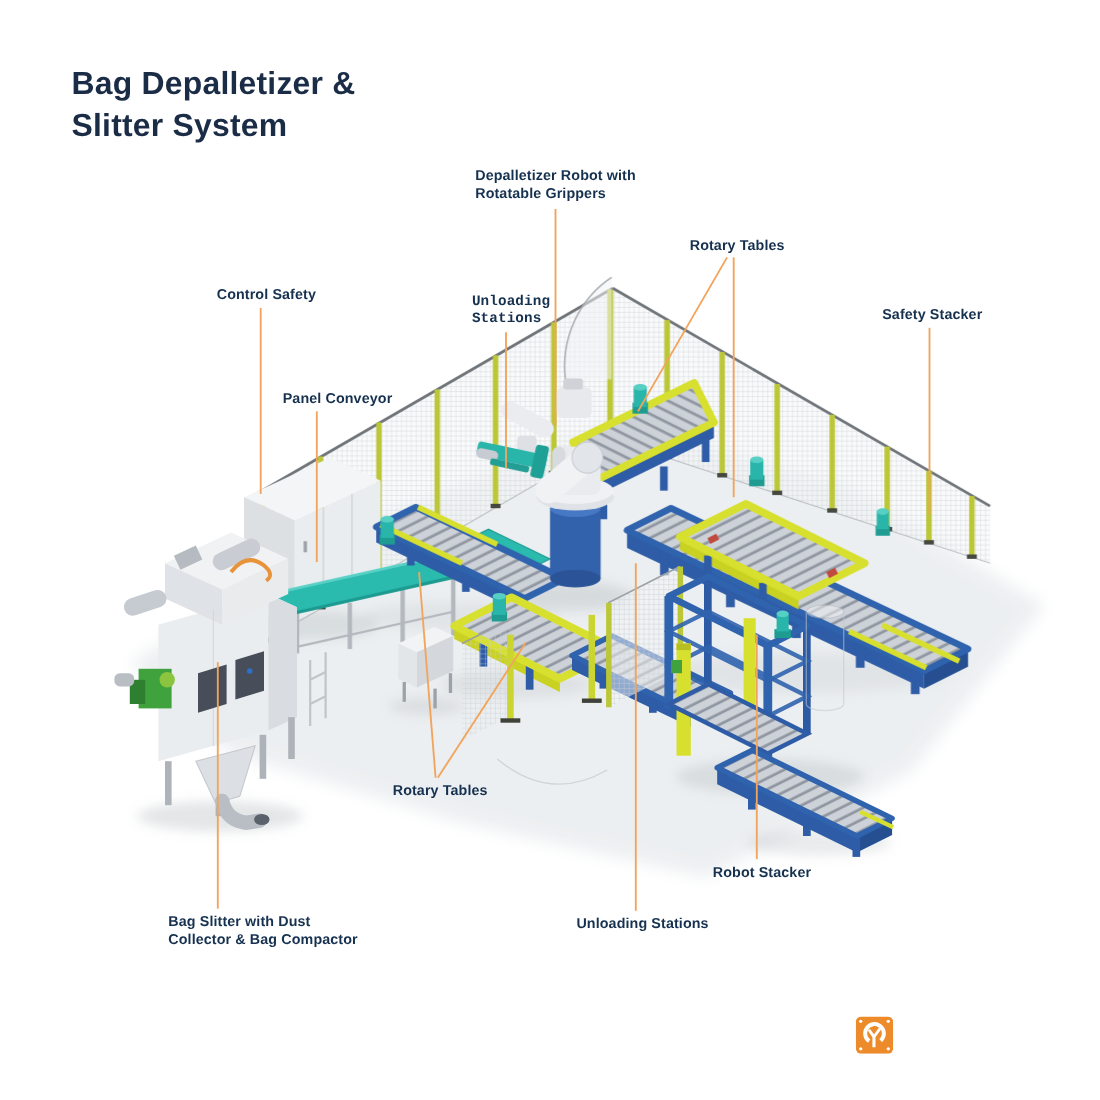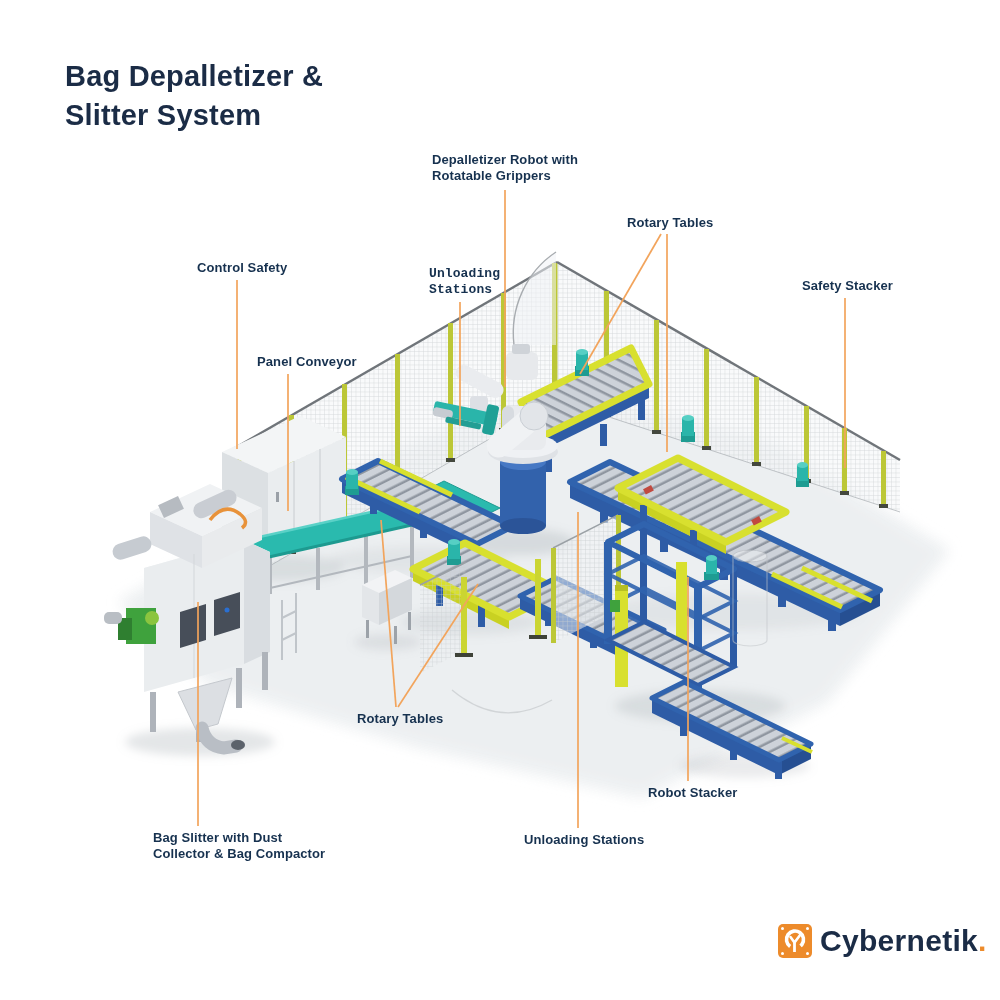"Cybernetik." div.logo-text { html: <div><span>Cybernetik</span><span>.</span></div> -> none }
